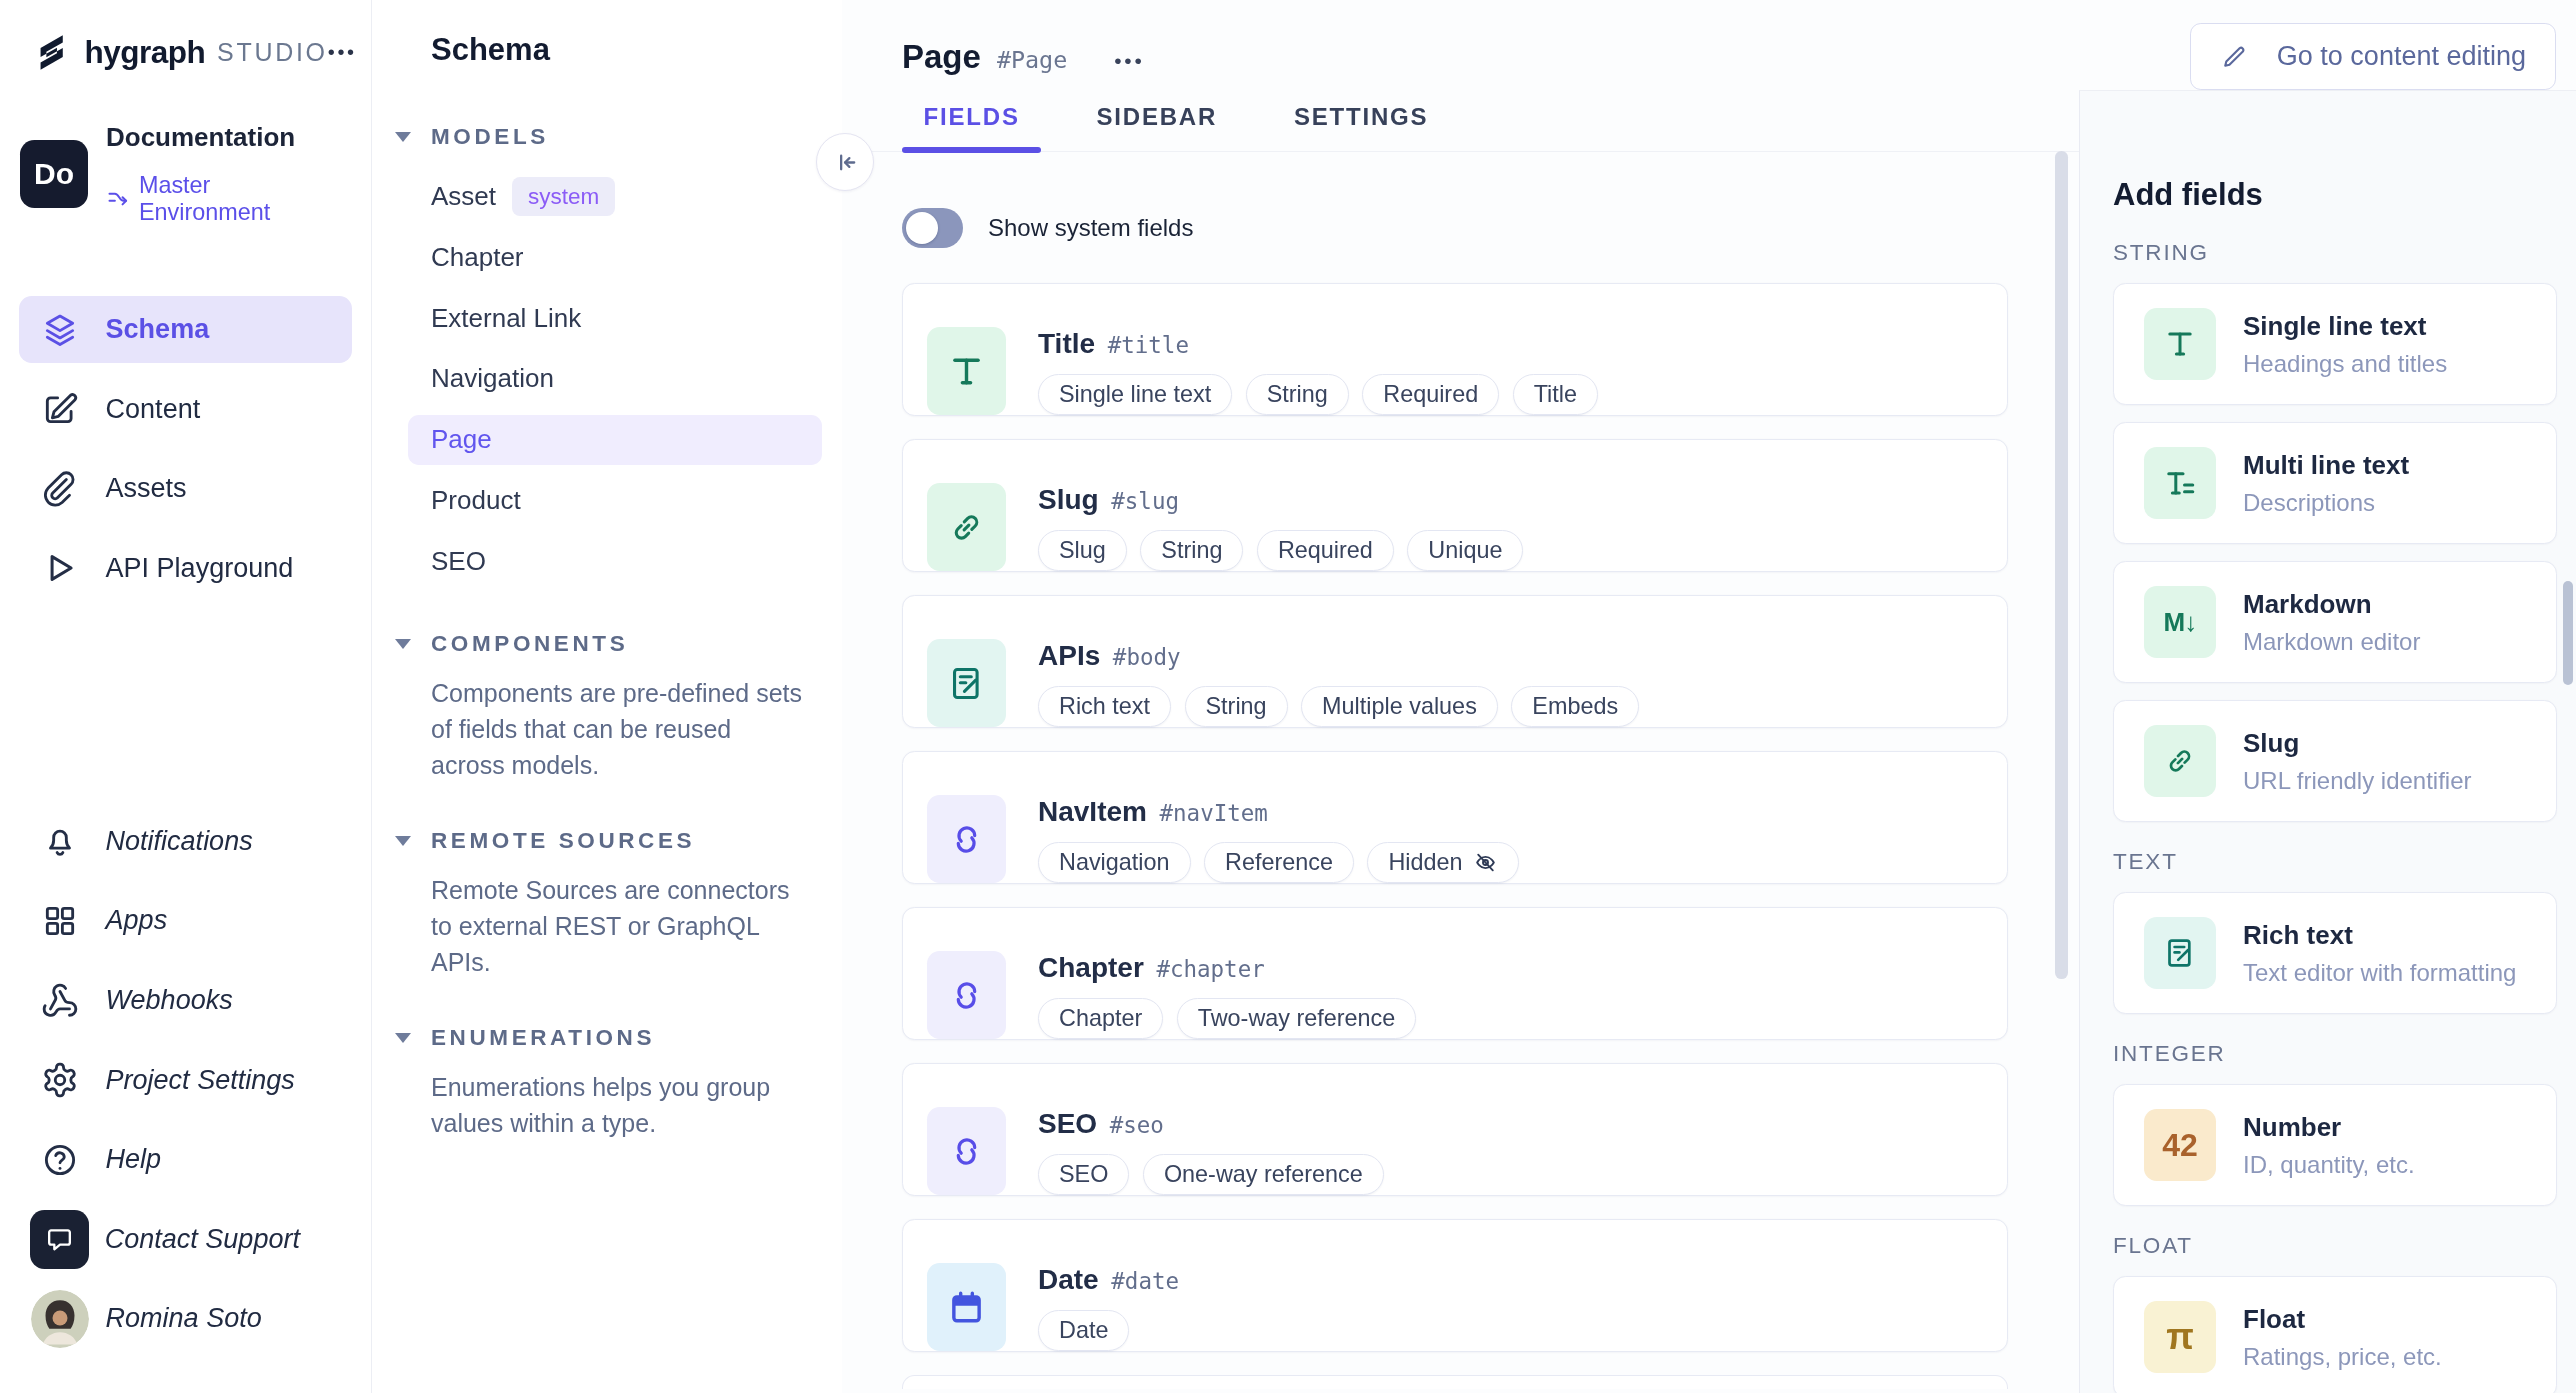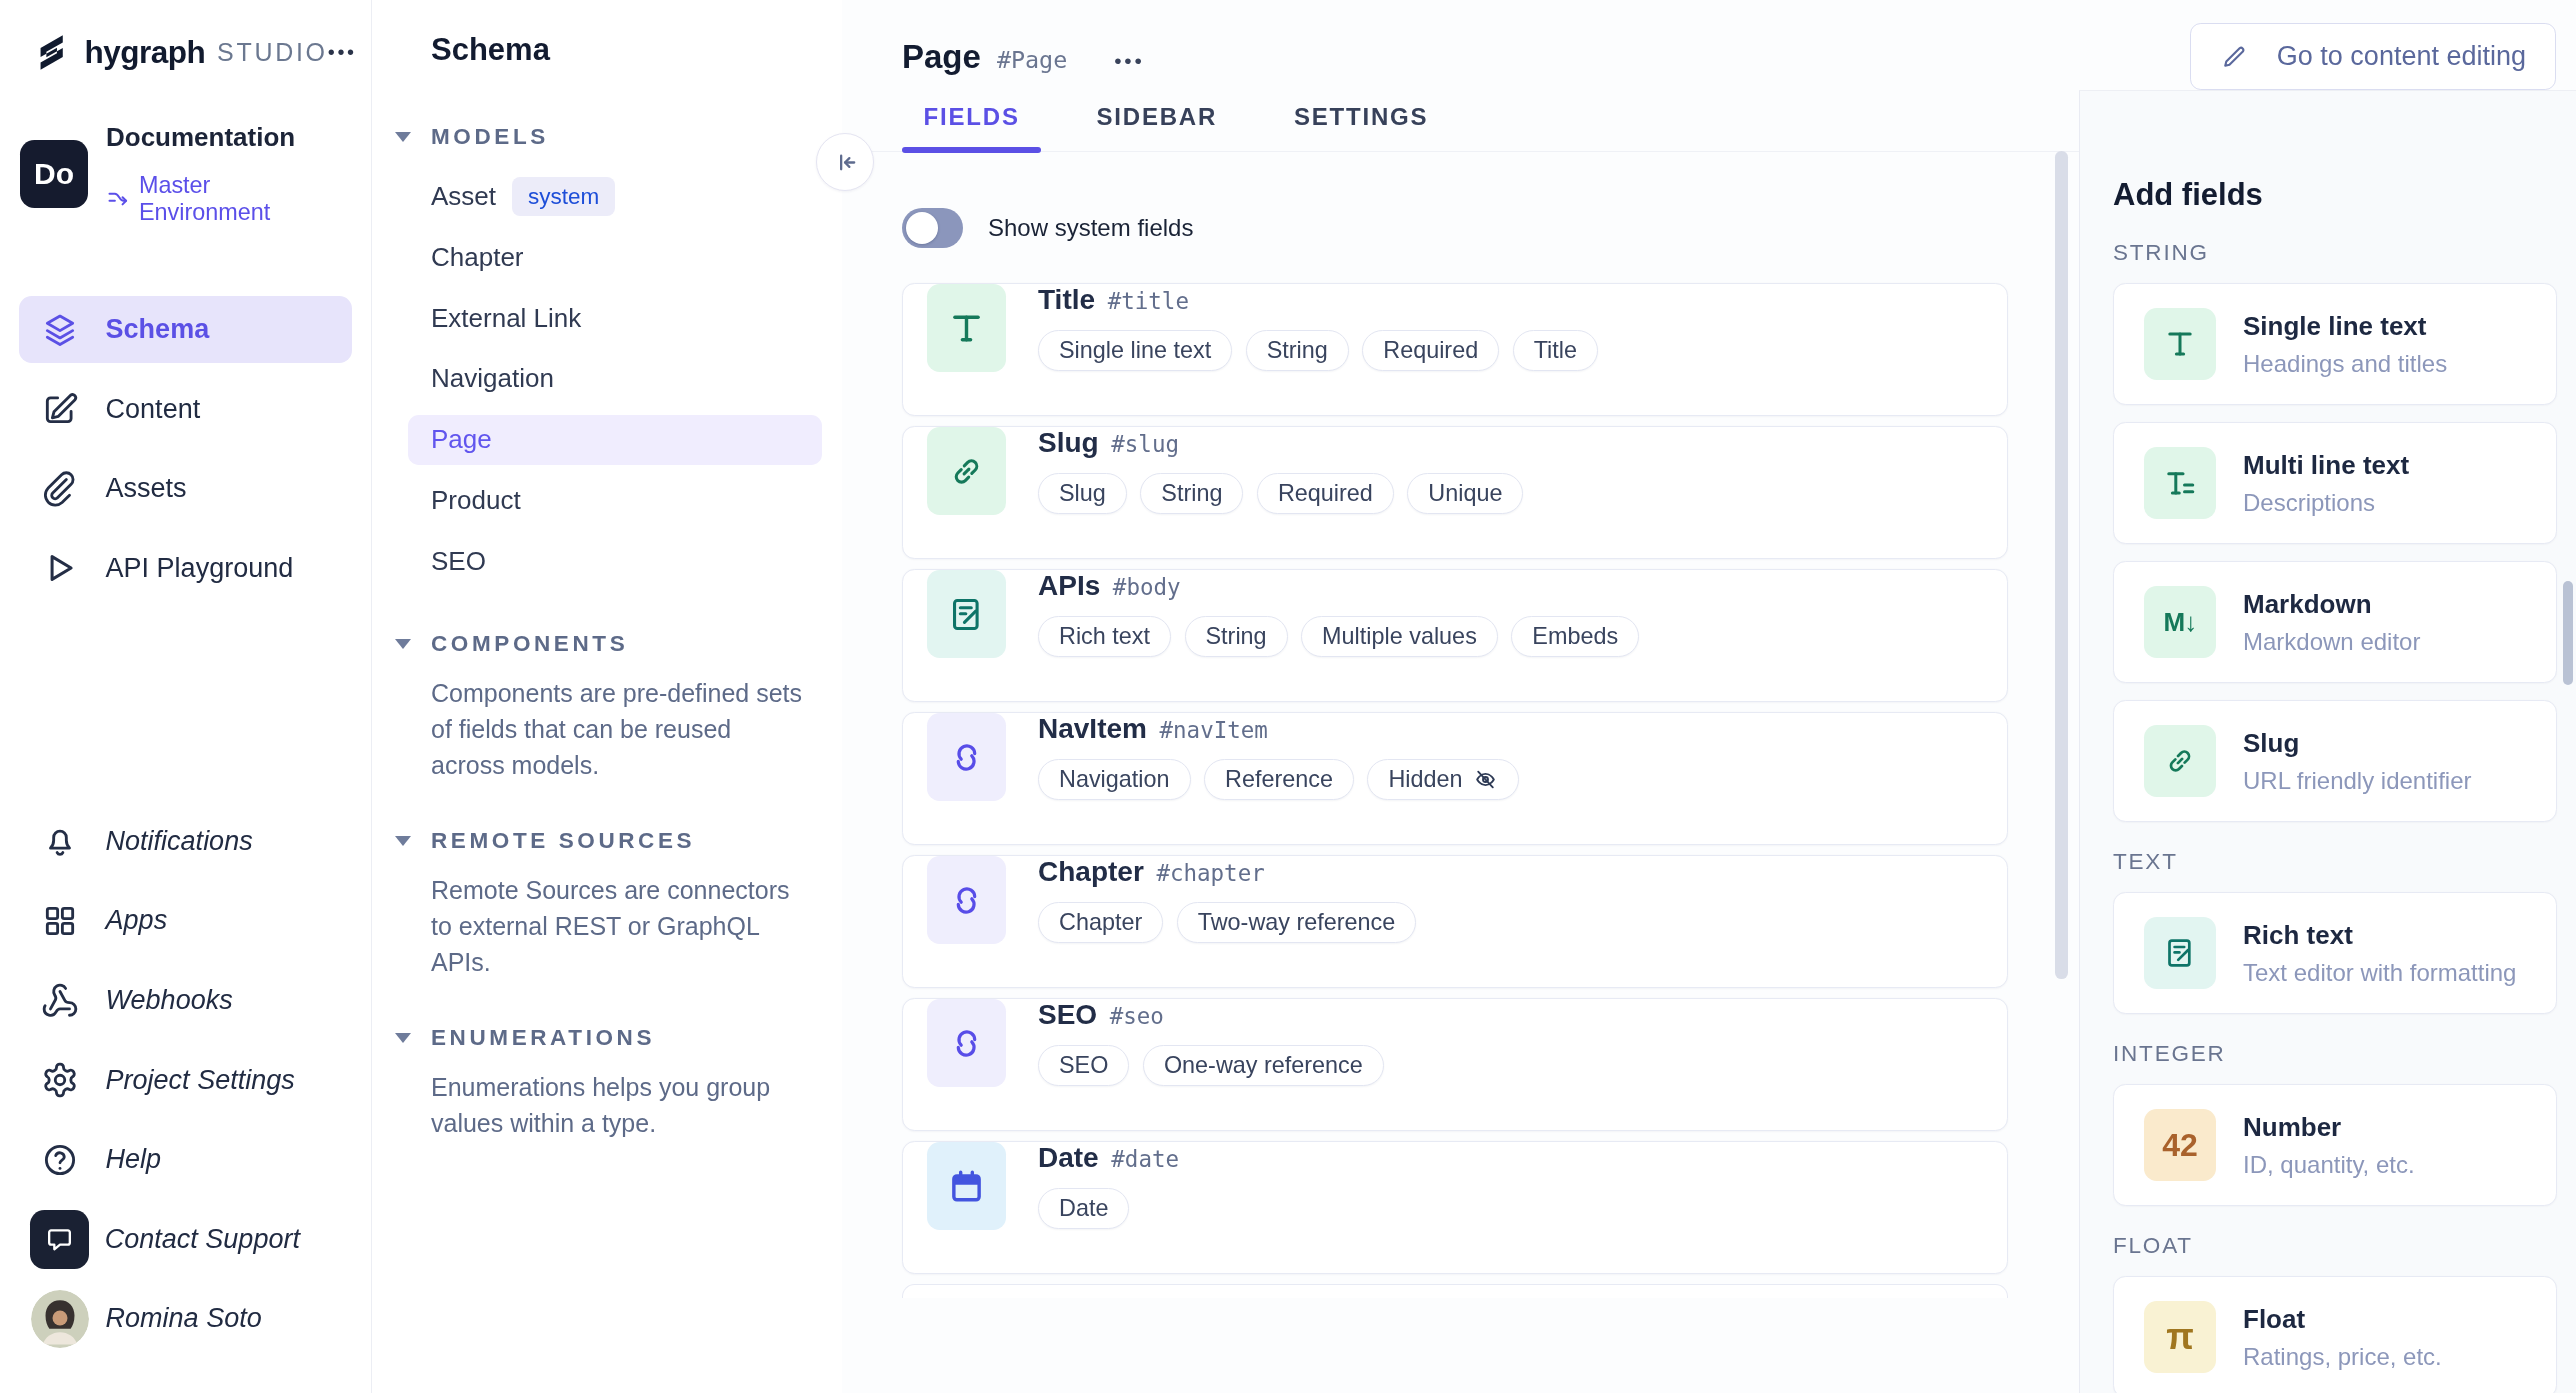"system" .sp-badge { color: #1d4ed8 -> #8b5cf6 }
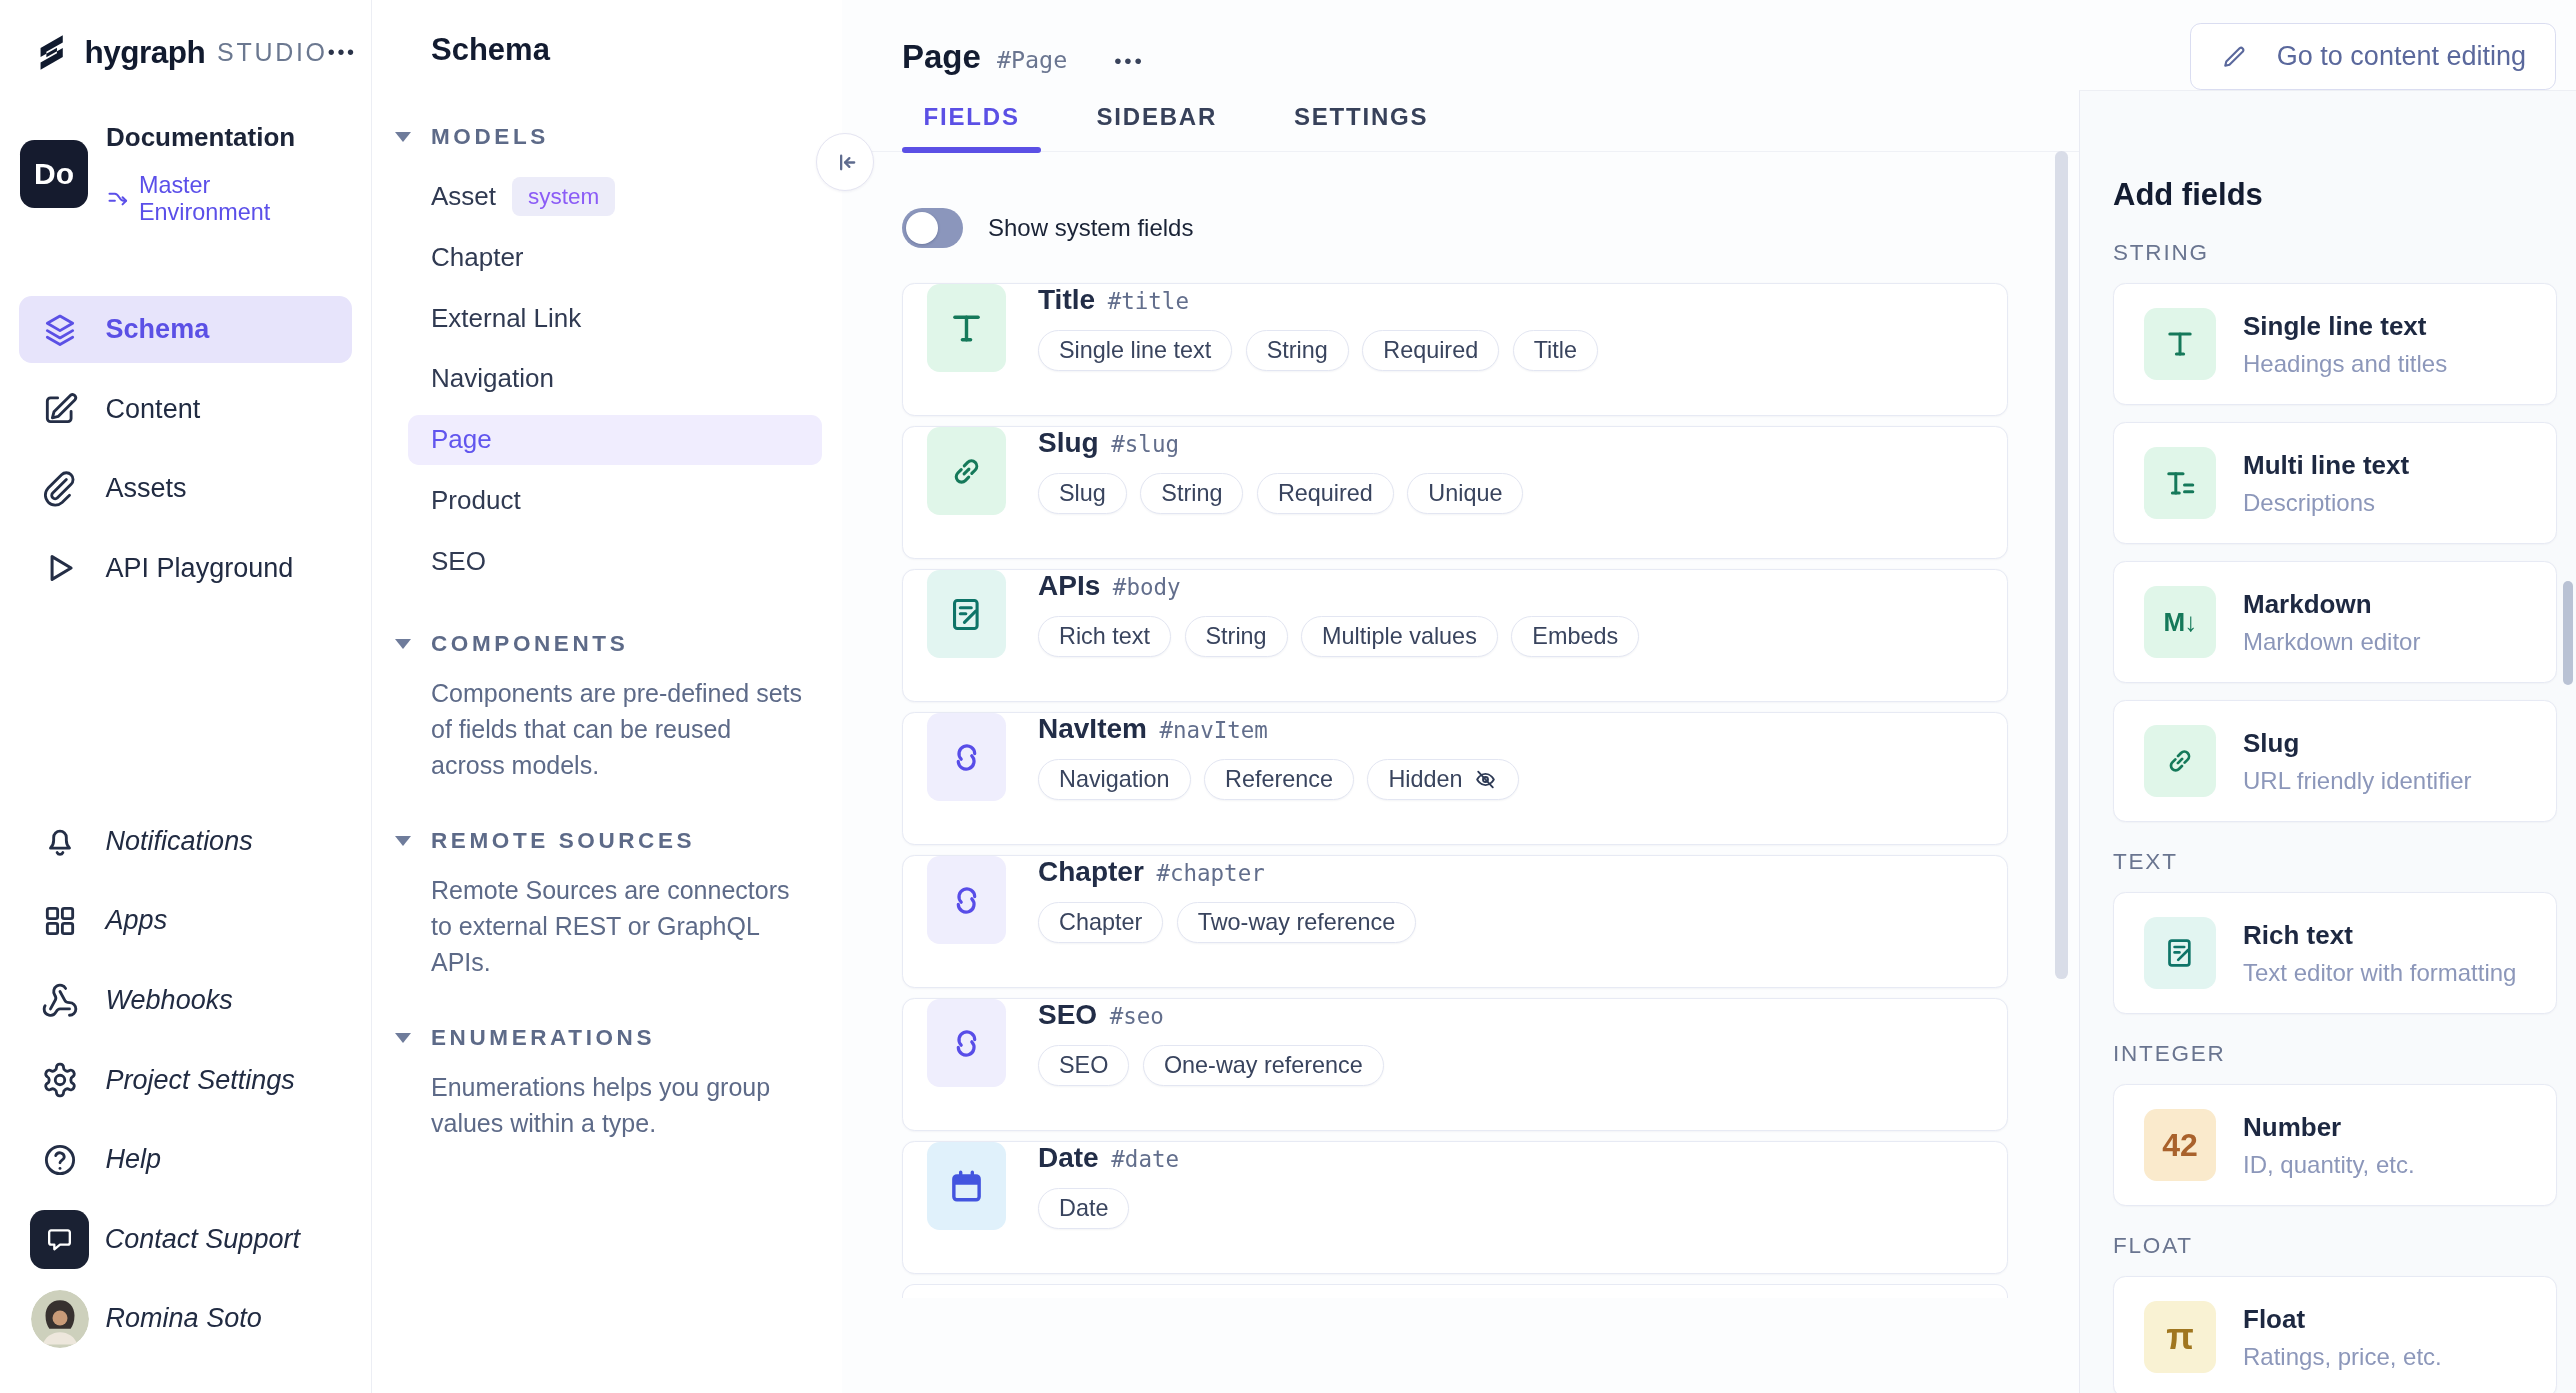"Title" .field-card { align-items: flex-start -> flex-end; margin-bottom: 10px -> 23px }
